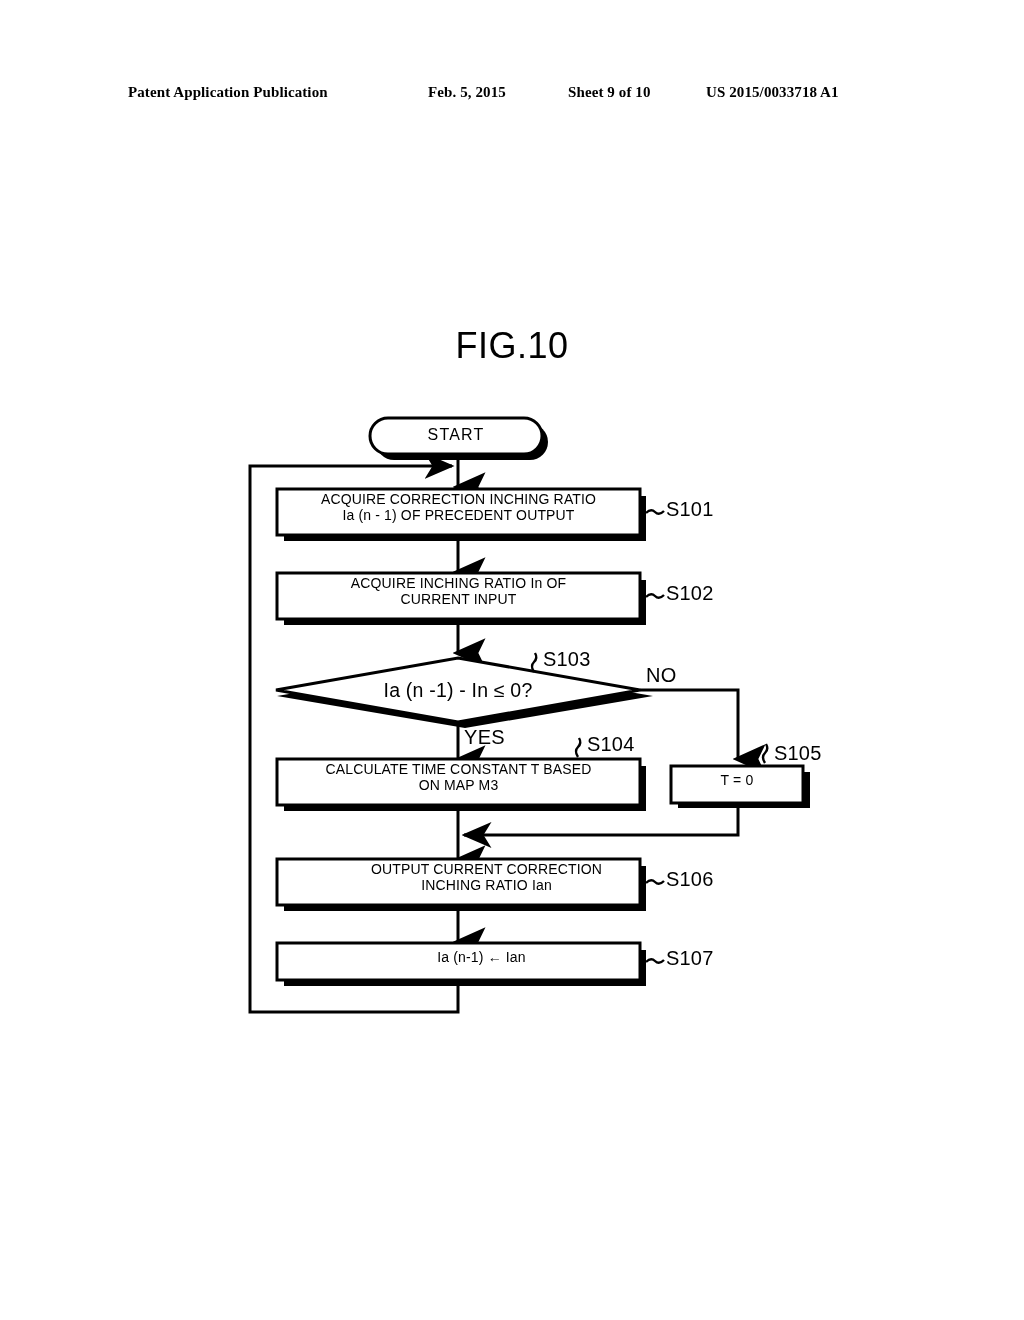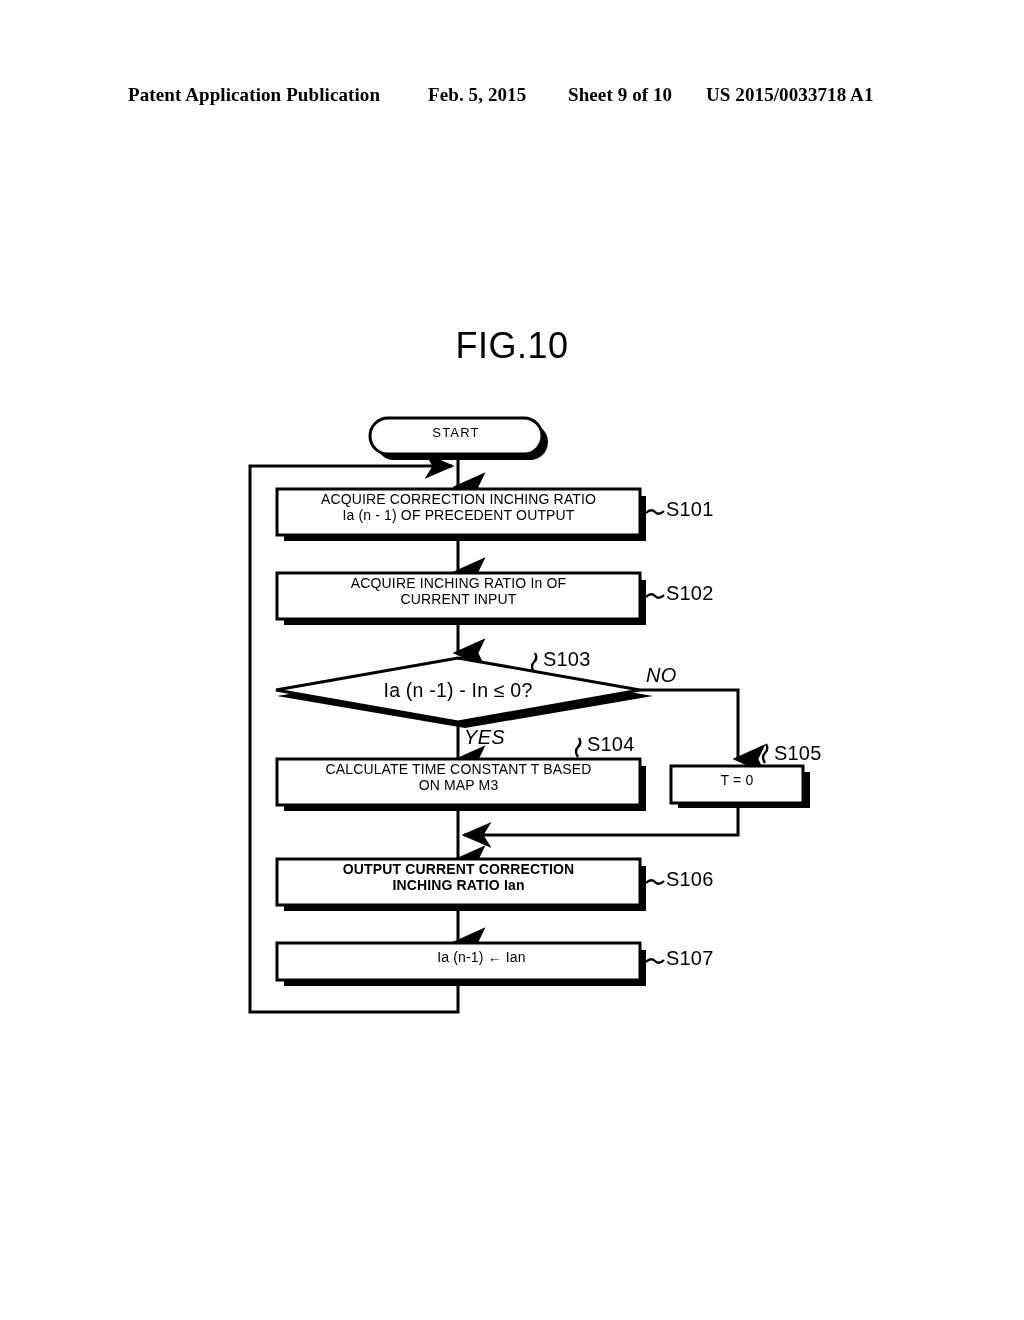"Patent Application Publication" #patent-header { font-size: 19px -> 15px }
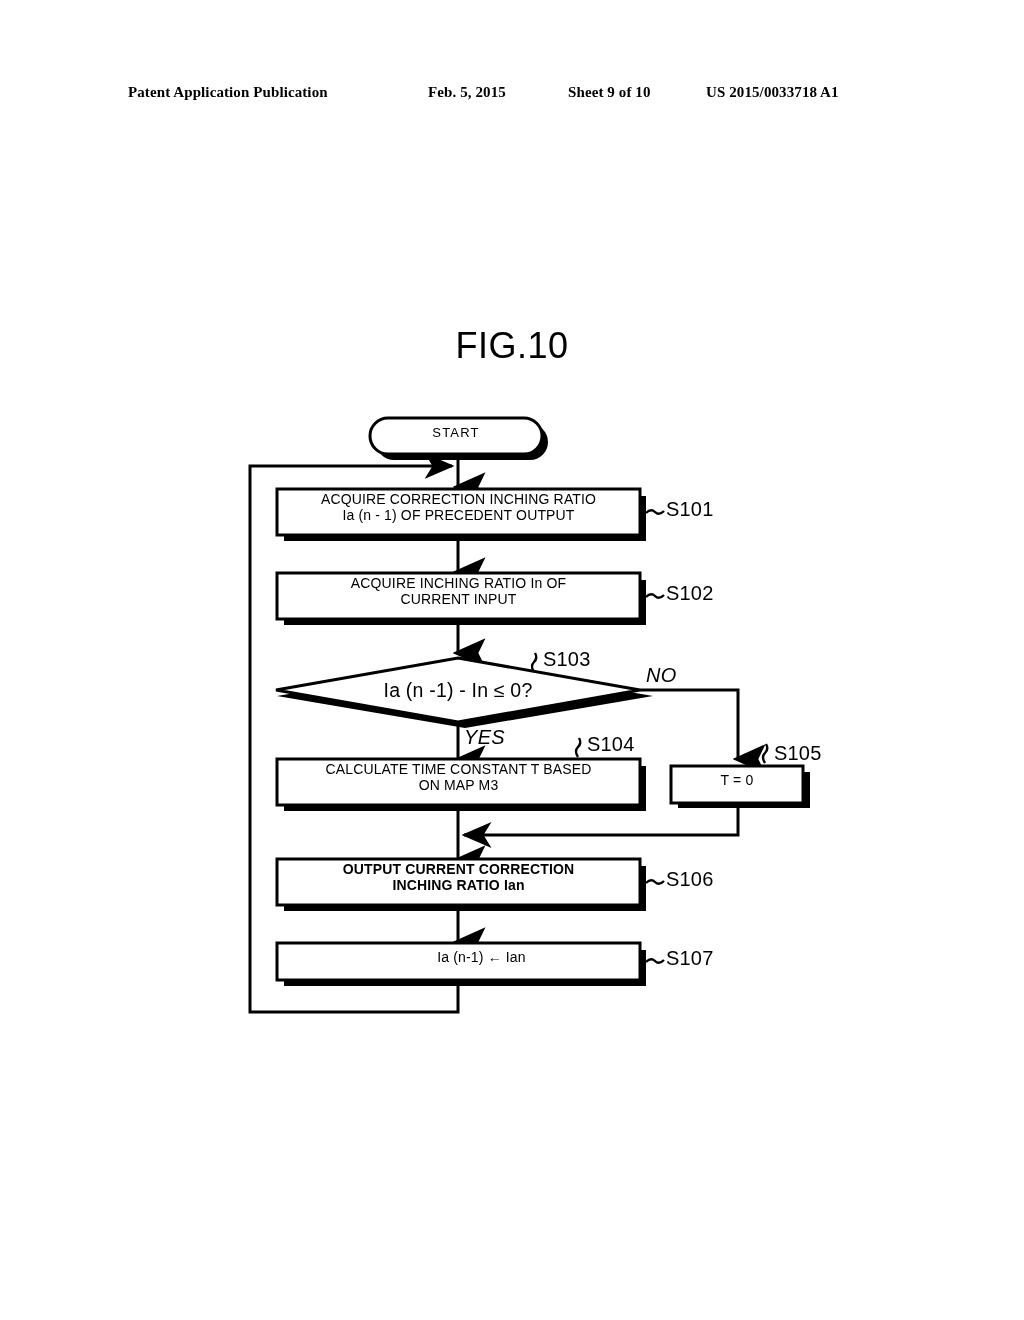"START" .start-text { font-size: 13px -> 16px }
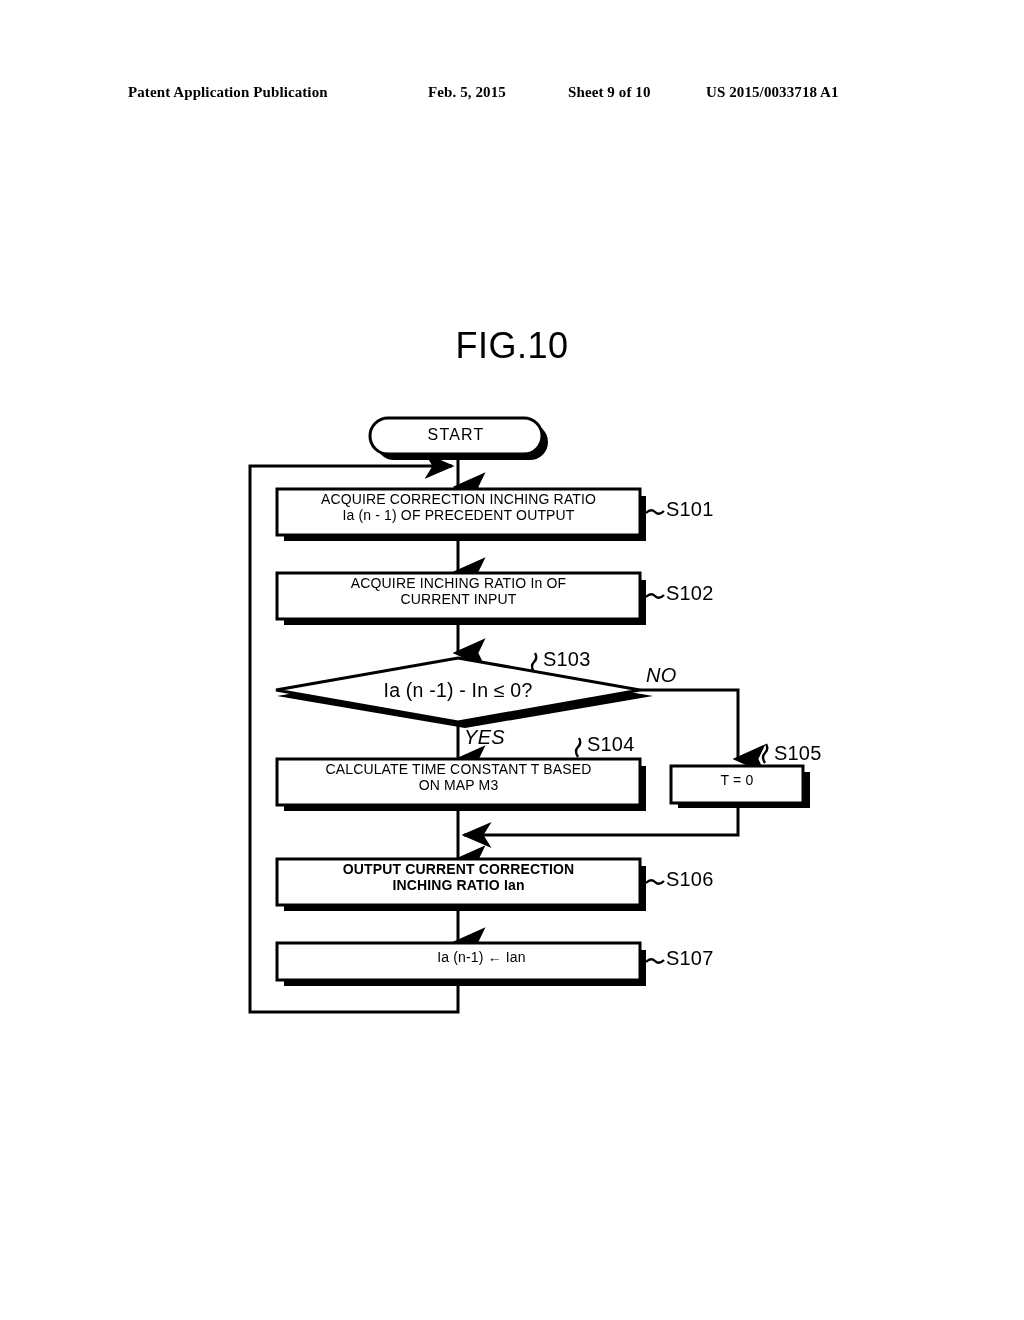"NO" .branch-label { font-style: italic -> none }
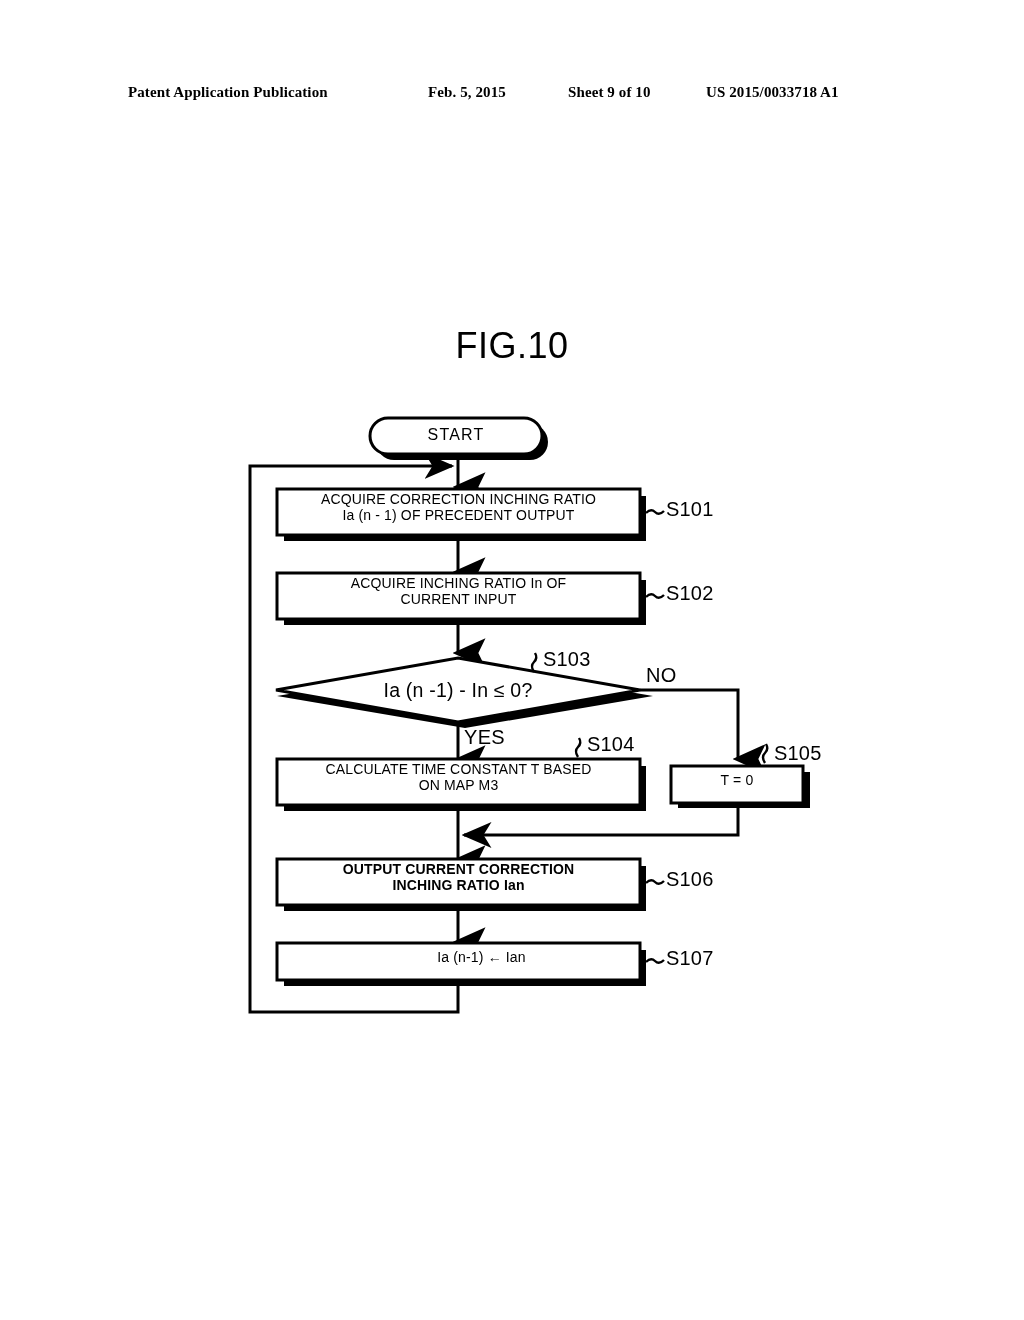"OUTPUT CURRENT CORRECTION" div.node-text { font-weight: bold -> none; width: 359px -> 415px }
